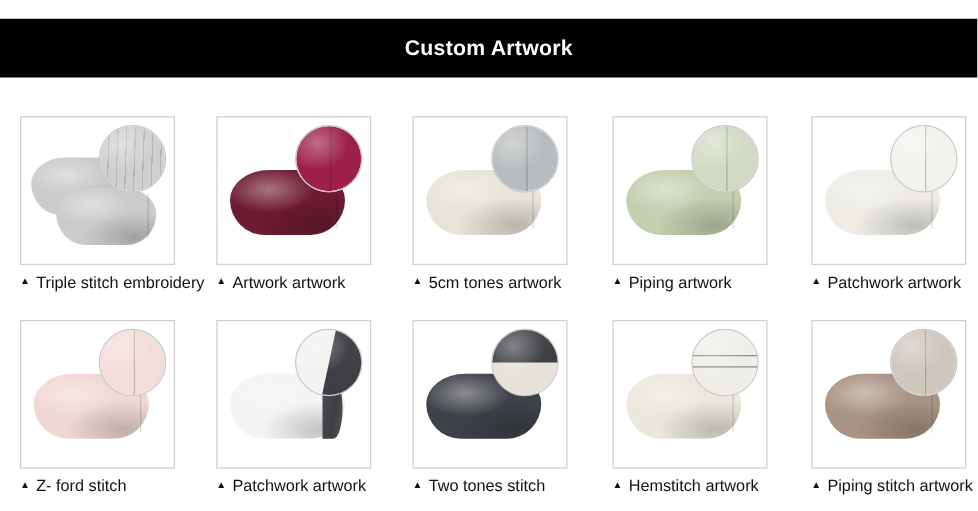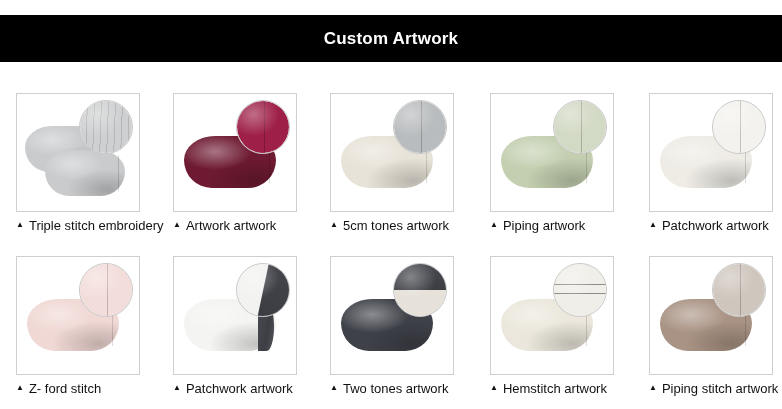"Two tones artwork" span.caption-label { text: artwork -> stitch }
